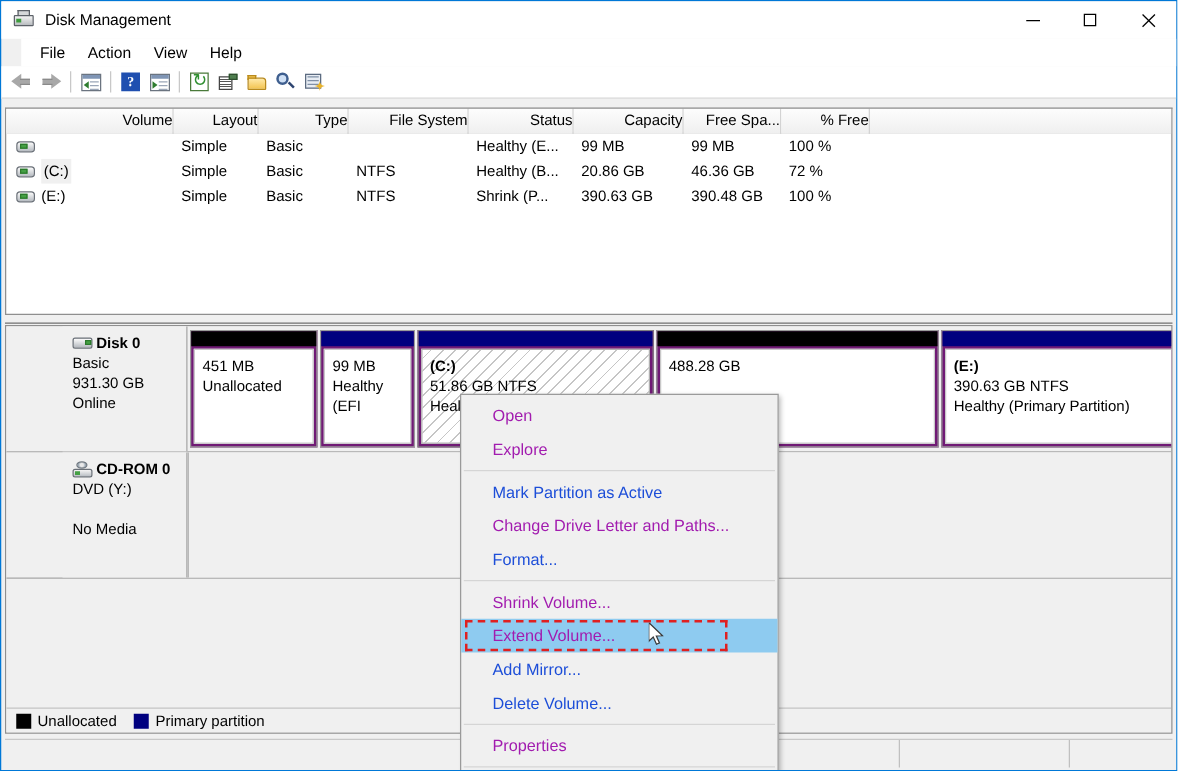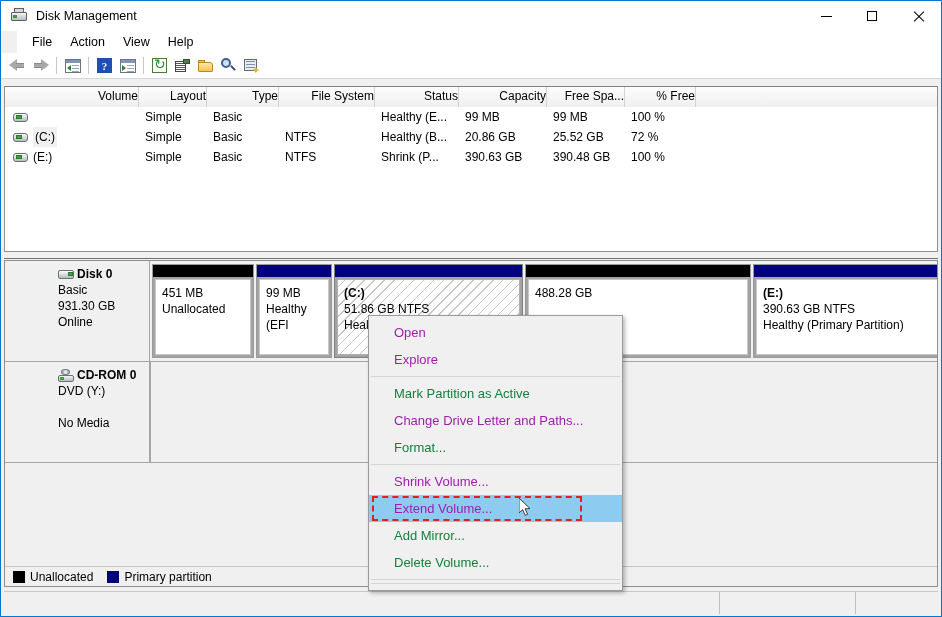"25.52 GB" div.lv-td { text: 25.52 -> 46.36 }
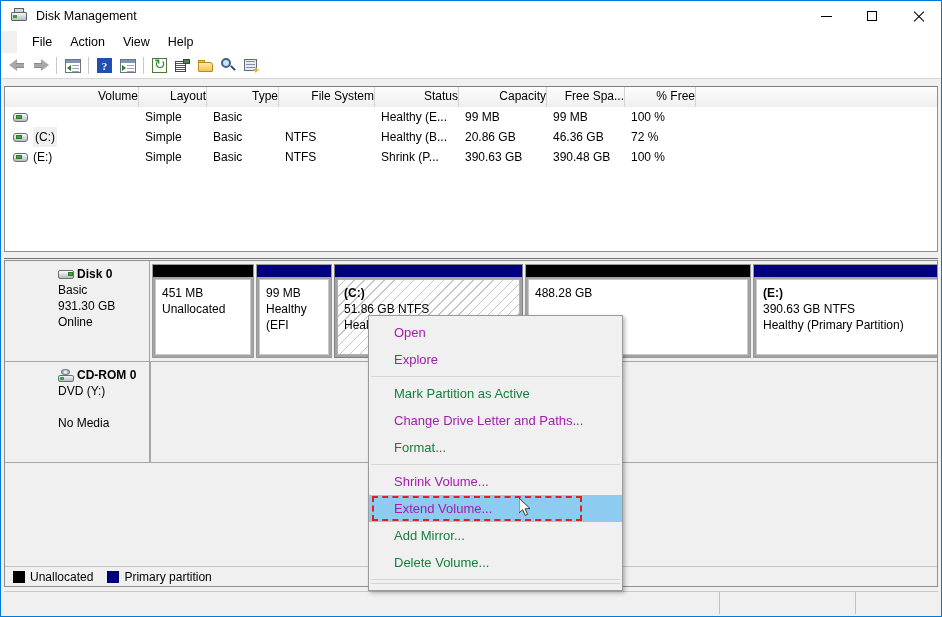"451 MB" .part { background: #a3a3a3 -> #701a75 }
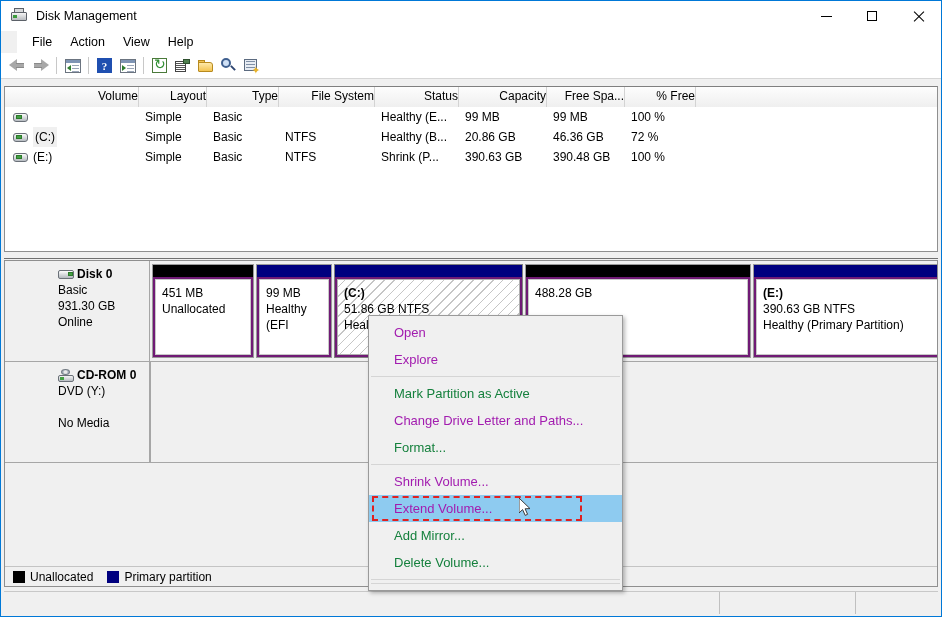"Mark Partition as Active" .ctx-item.disabled { color: #15803d -> #1d4ed8 }
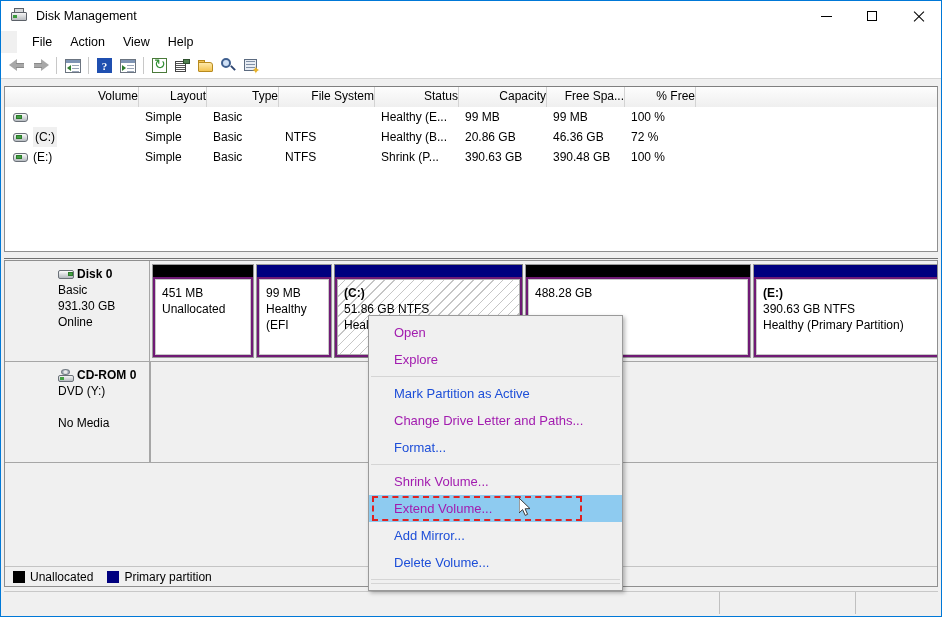"Properties" div.ctx-item { html: none -> <div>Properties</div> }
